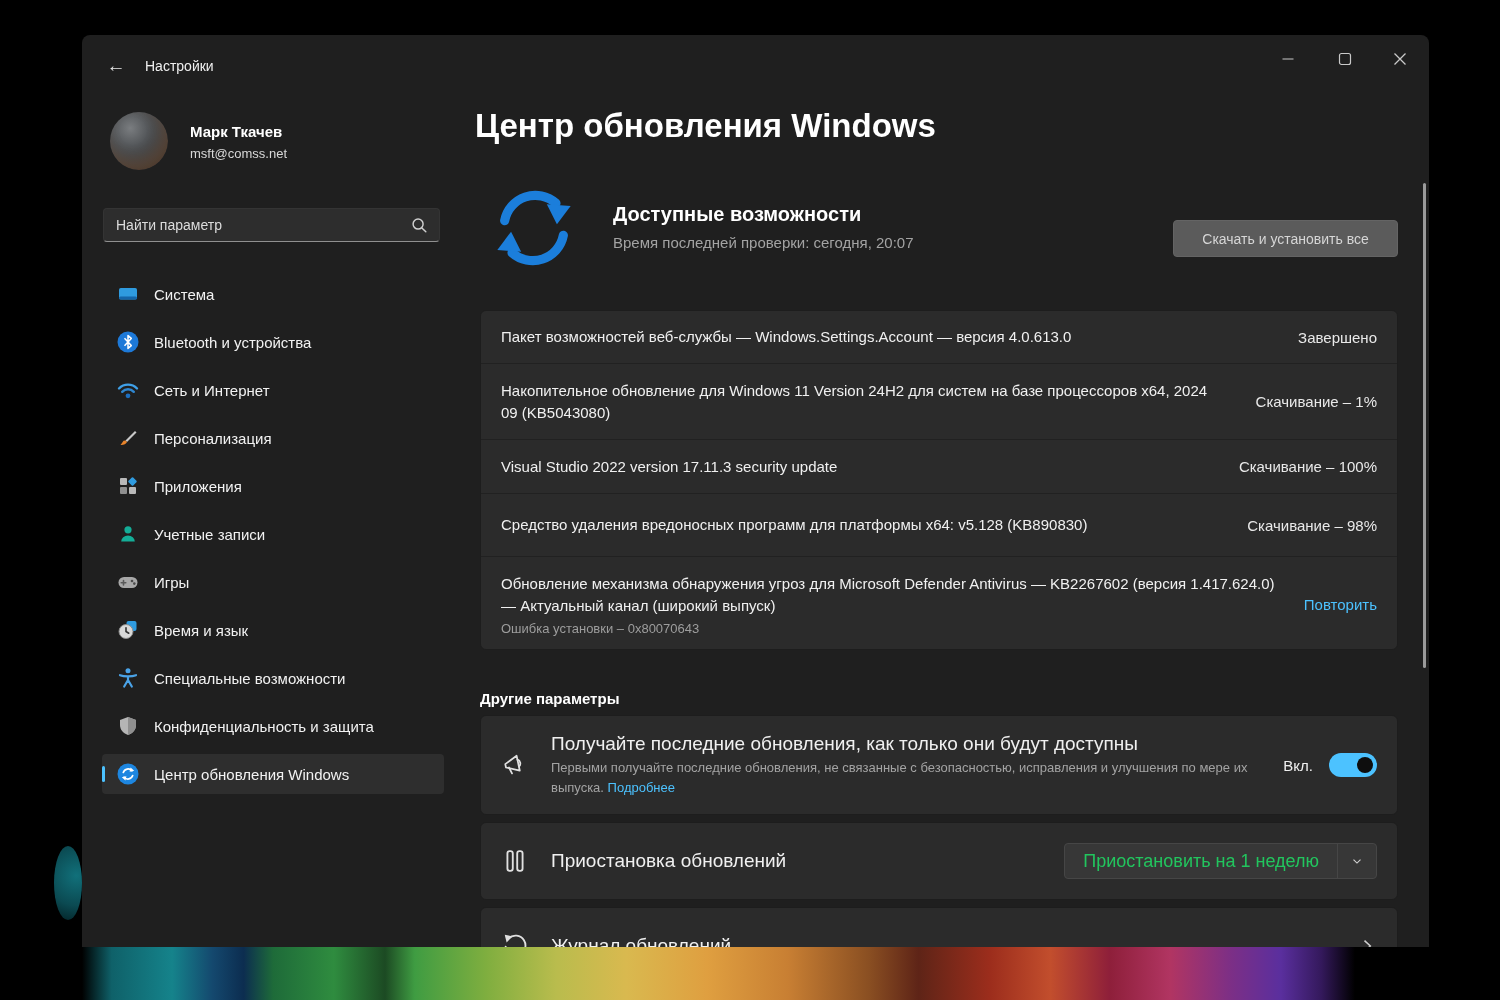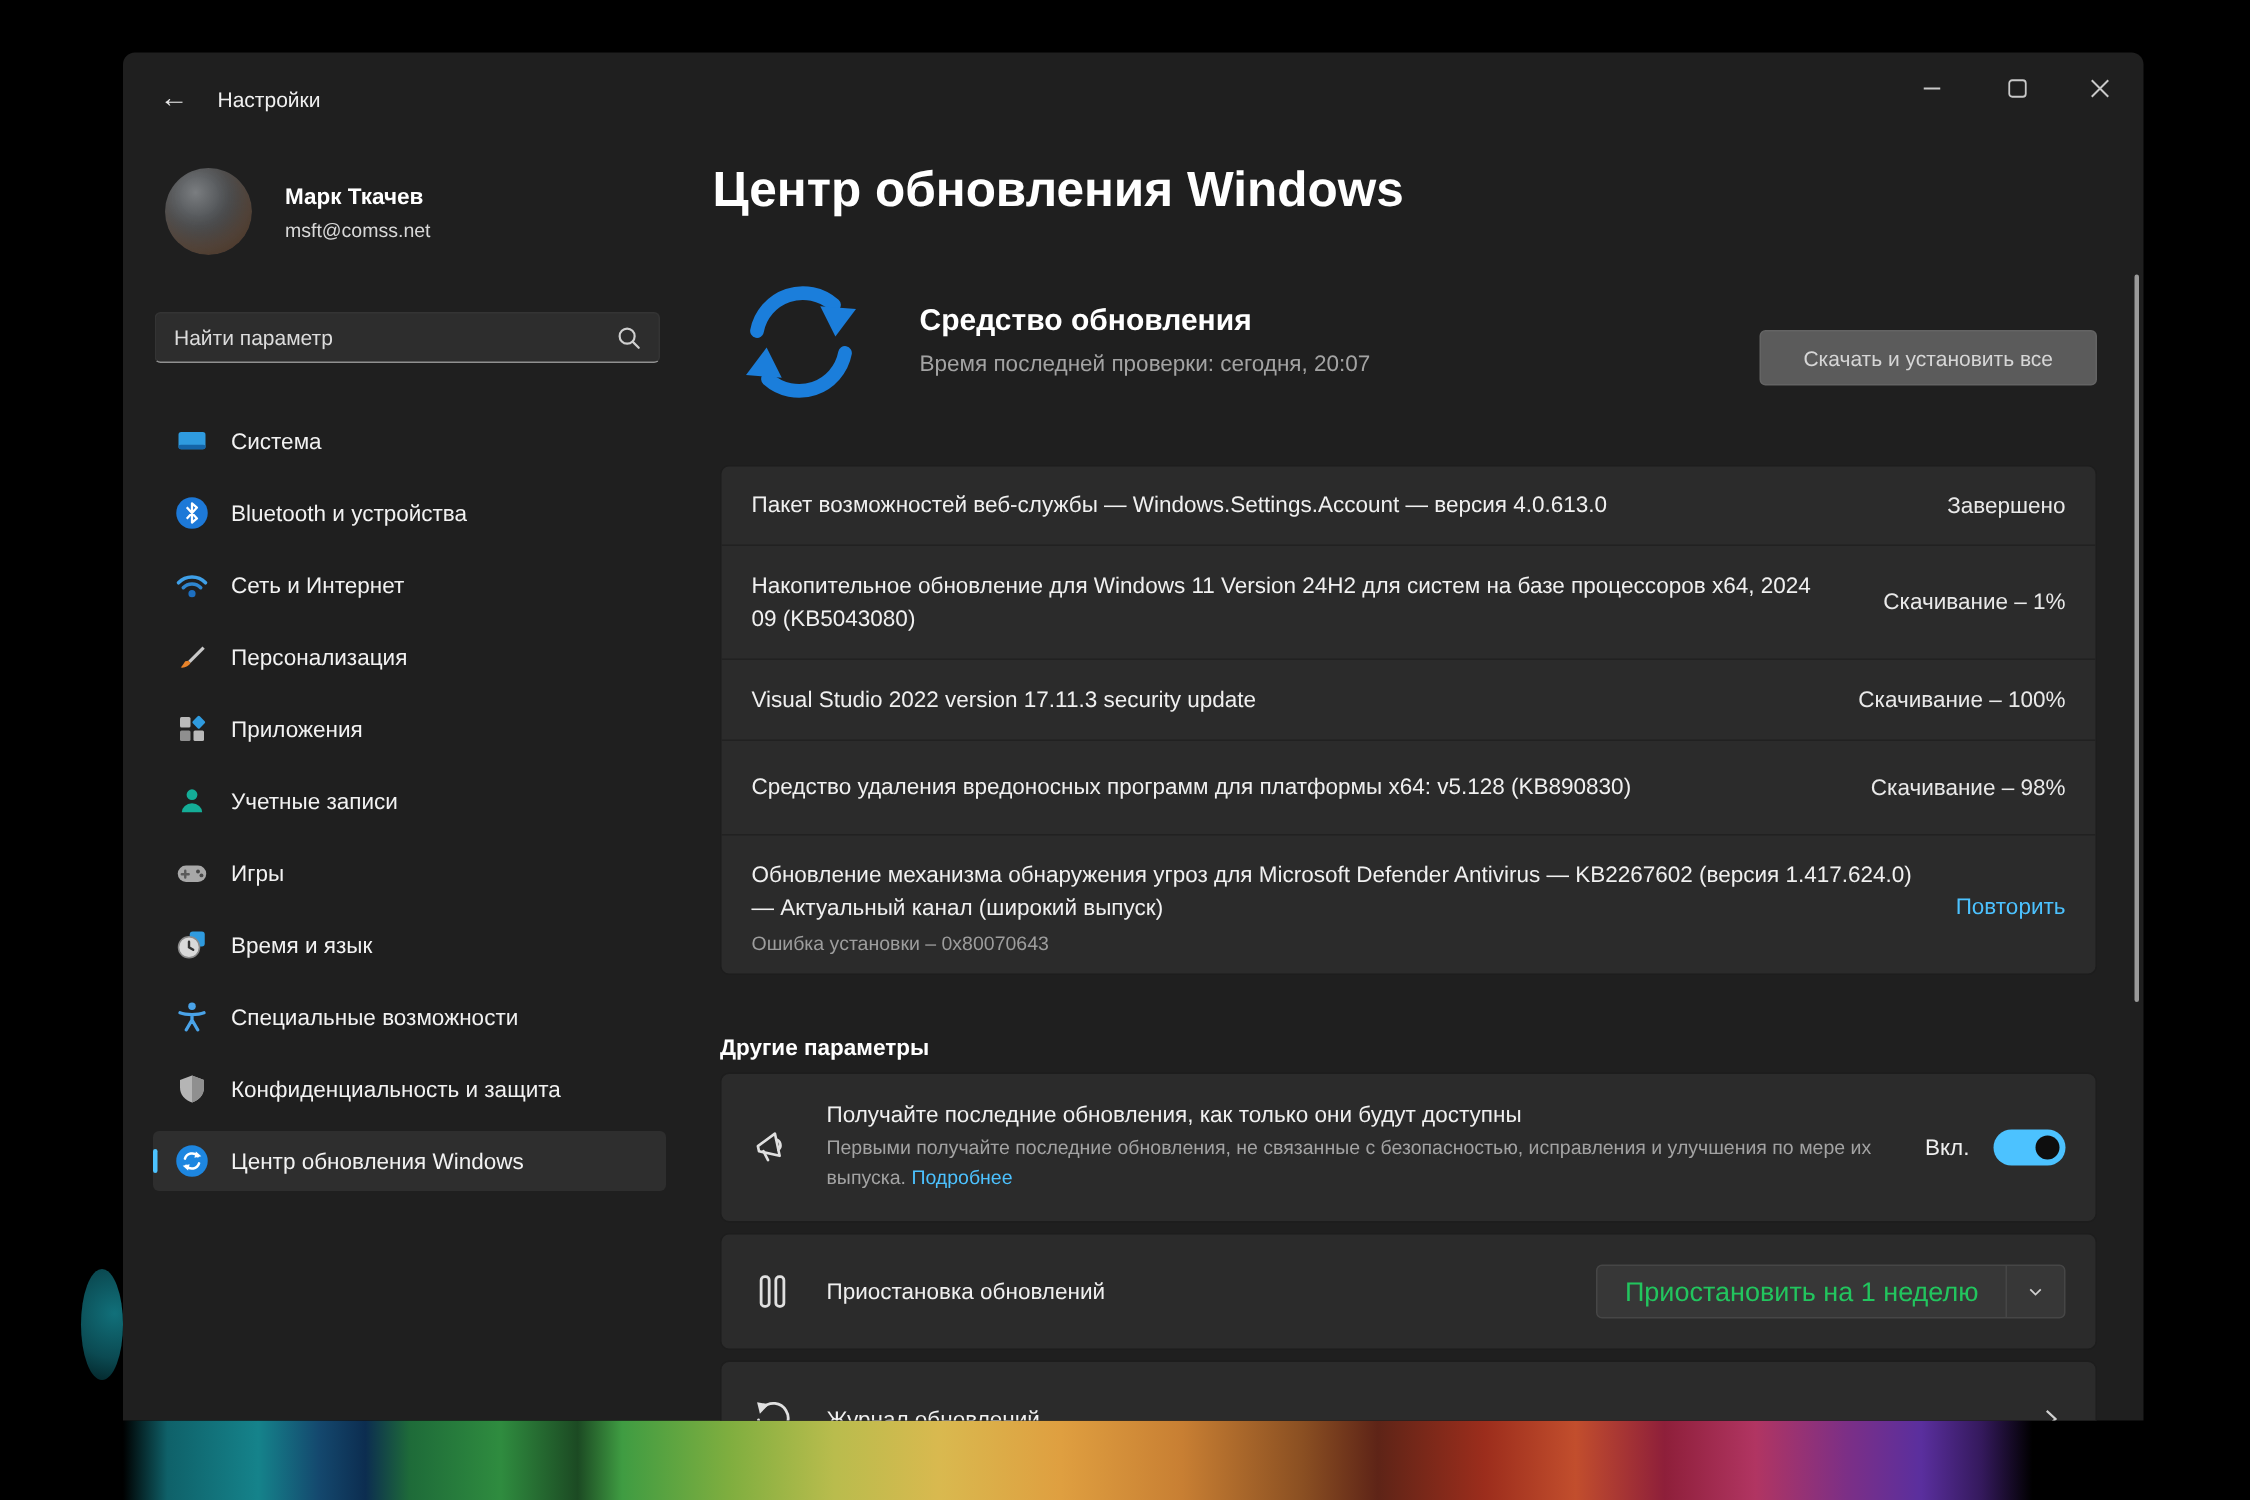"Средство обновления" div.hero-title { text: Средство обновления -> Доступные возможности }
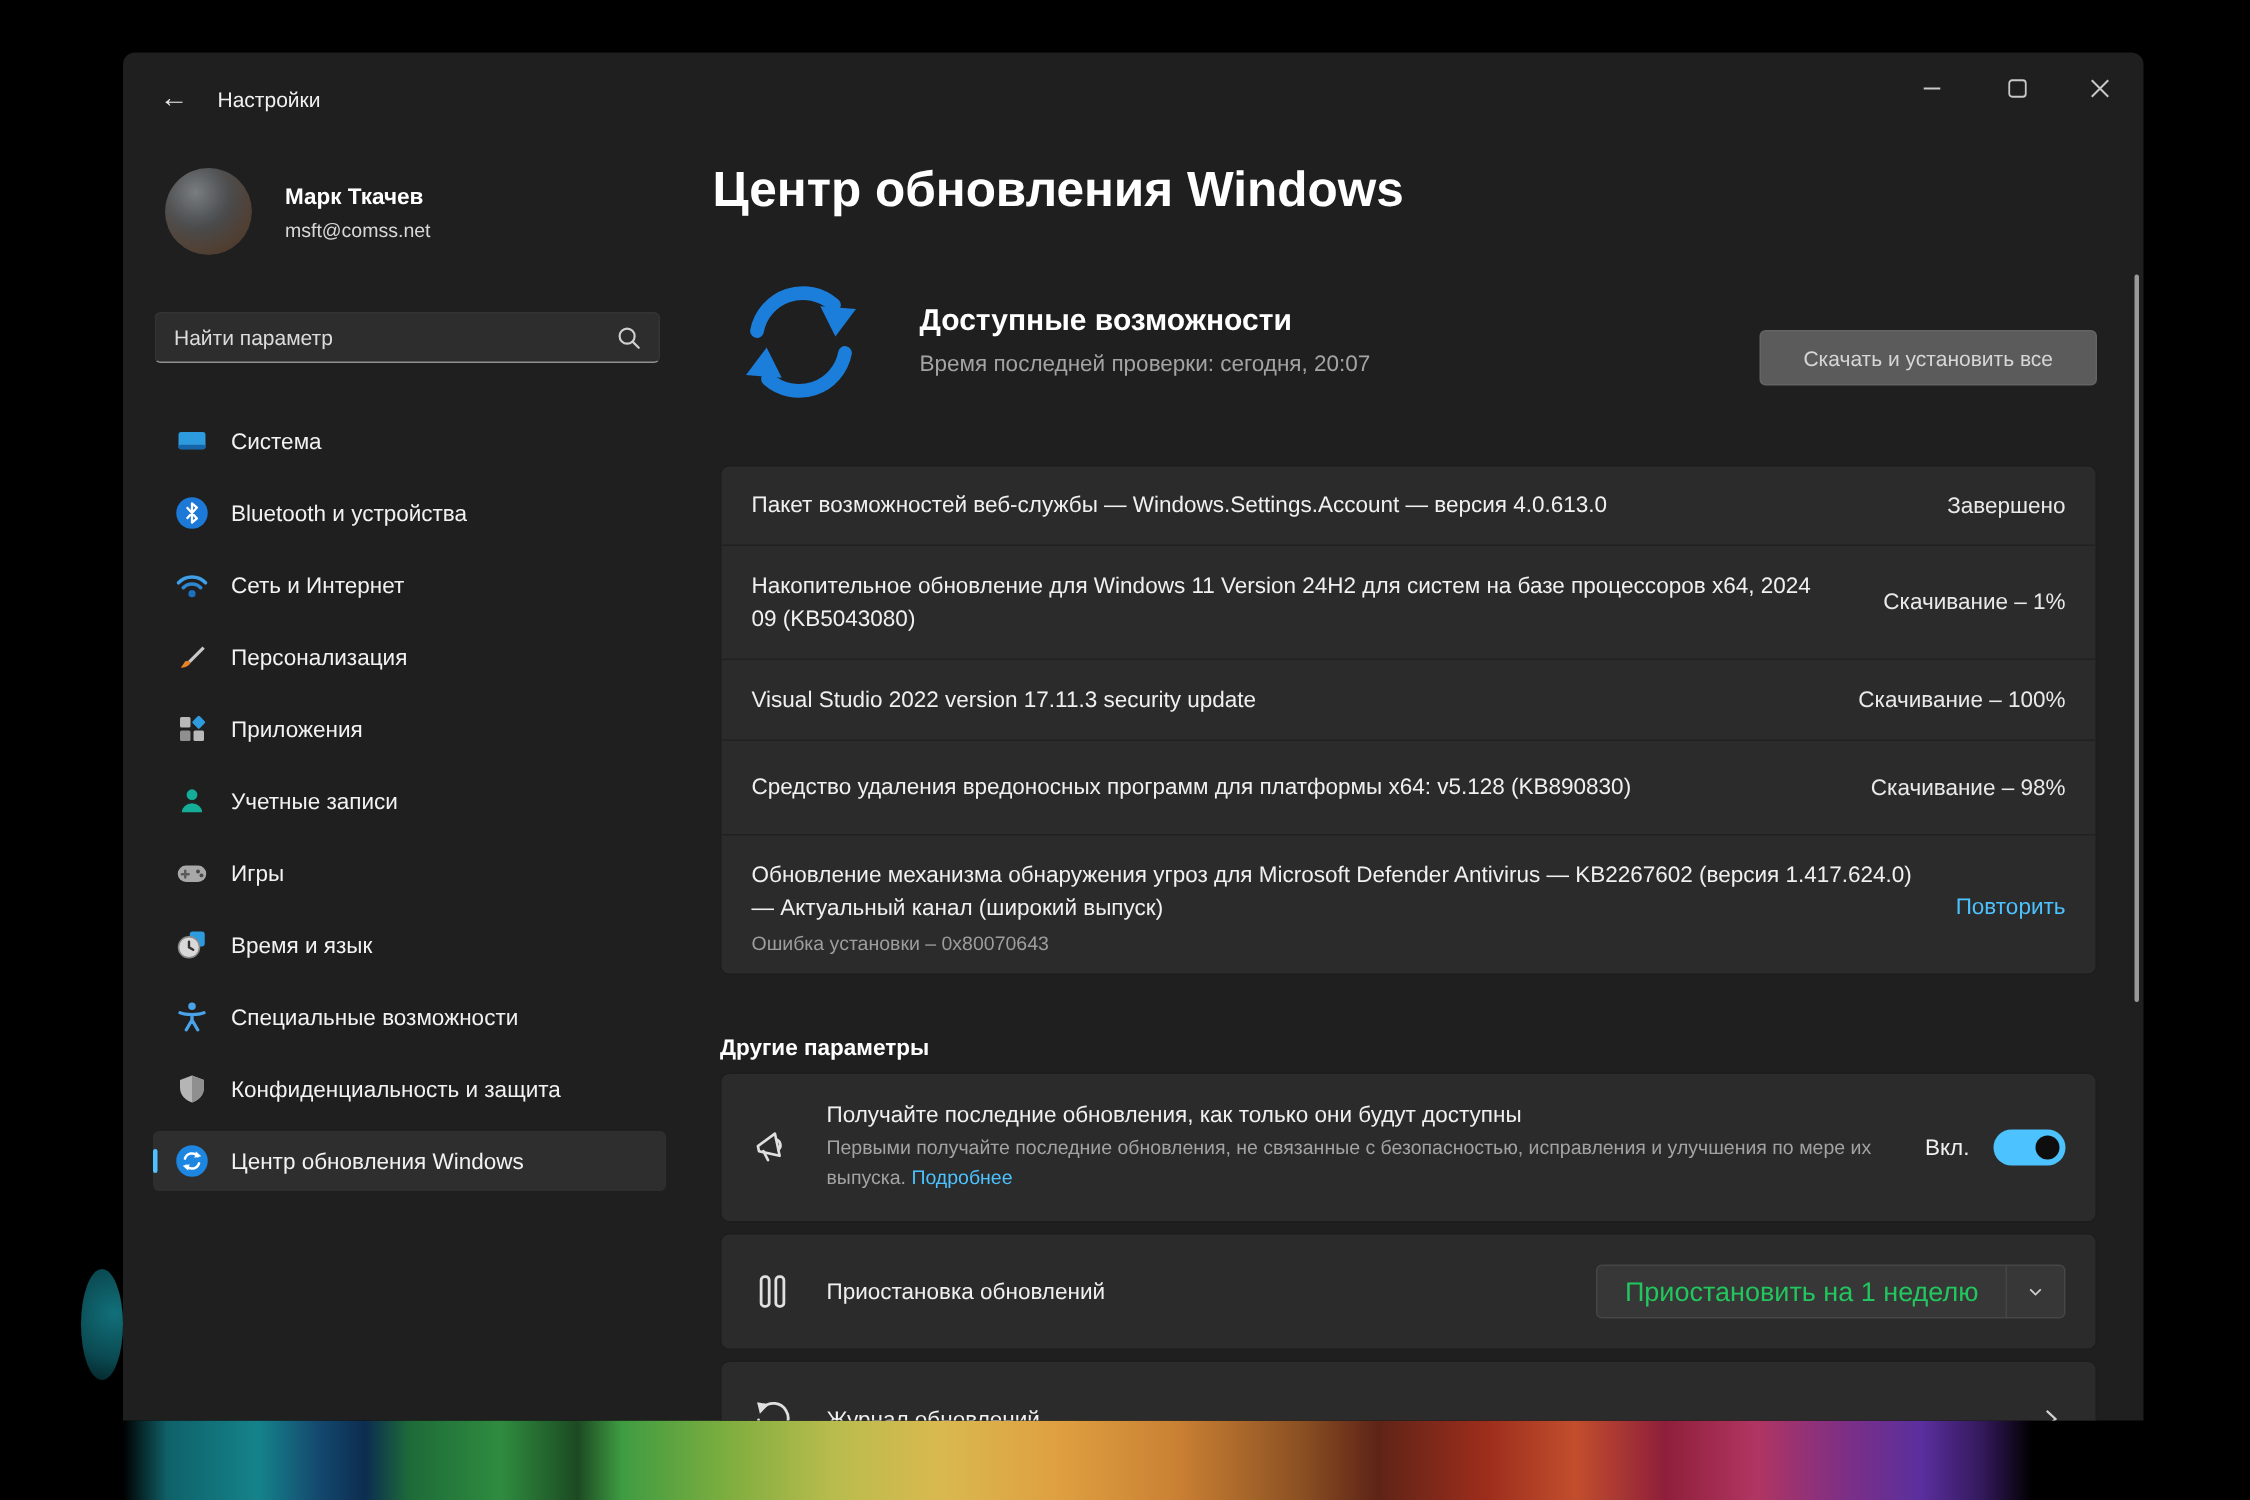"Получайте последние обновления, как" .row-title { font-size: 15px -> 19px }
